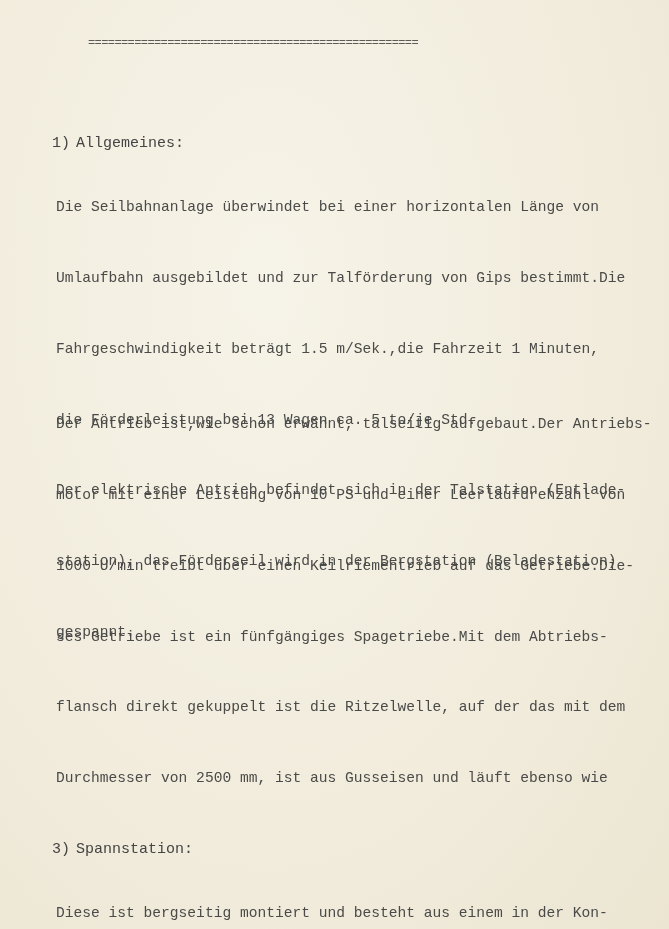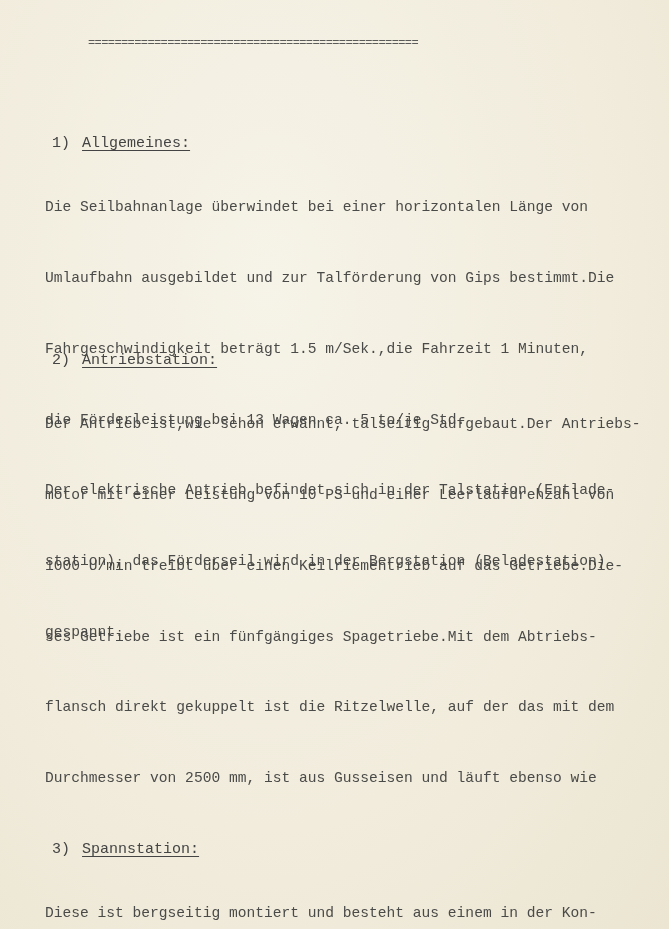"Allgemeines:" .heading .label { margin-left: 6px -> none; text-decoration: underline -> none }
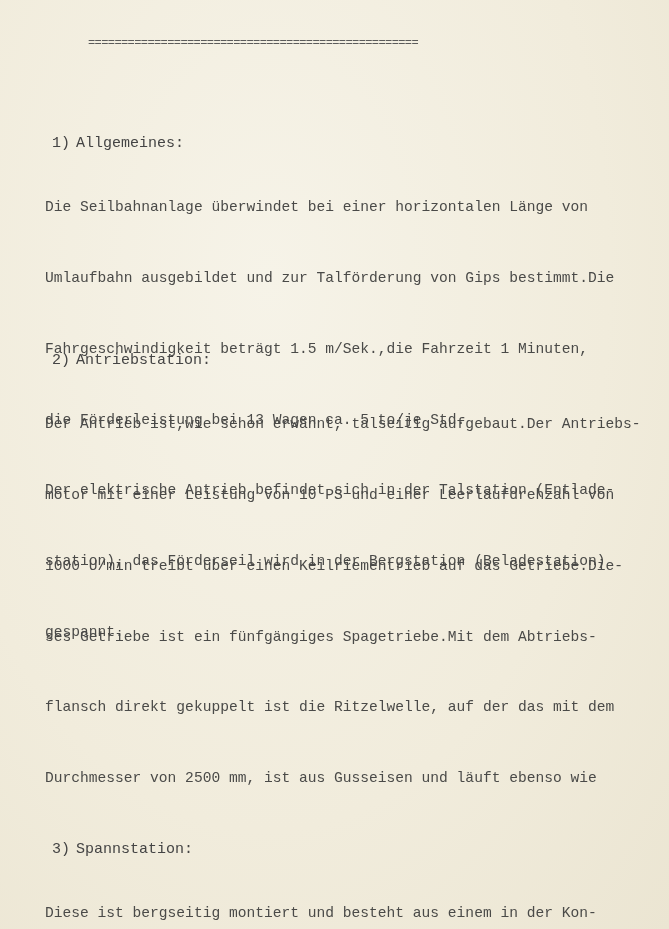"Die Seilbahnanlage überwindet bei einer" .para { left: 45px -> 56px }
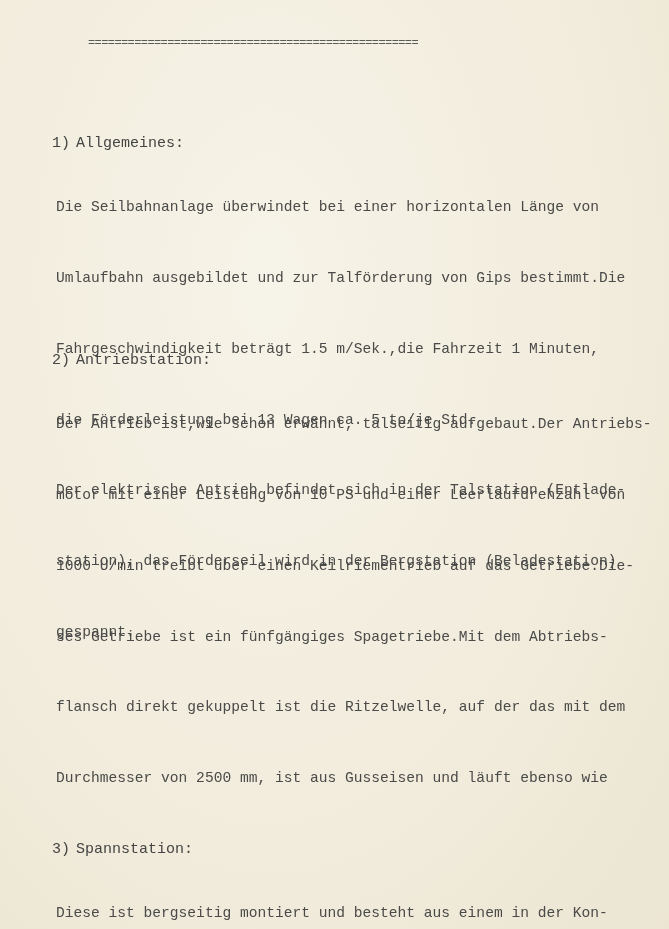"2) Antriebstation:" div.heading { html: <div> <span>2)</span><span>Antriebstation:</span> </div> -> none }
